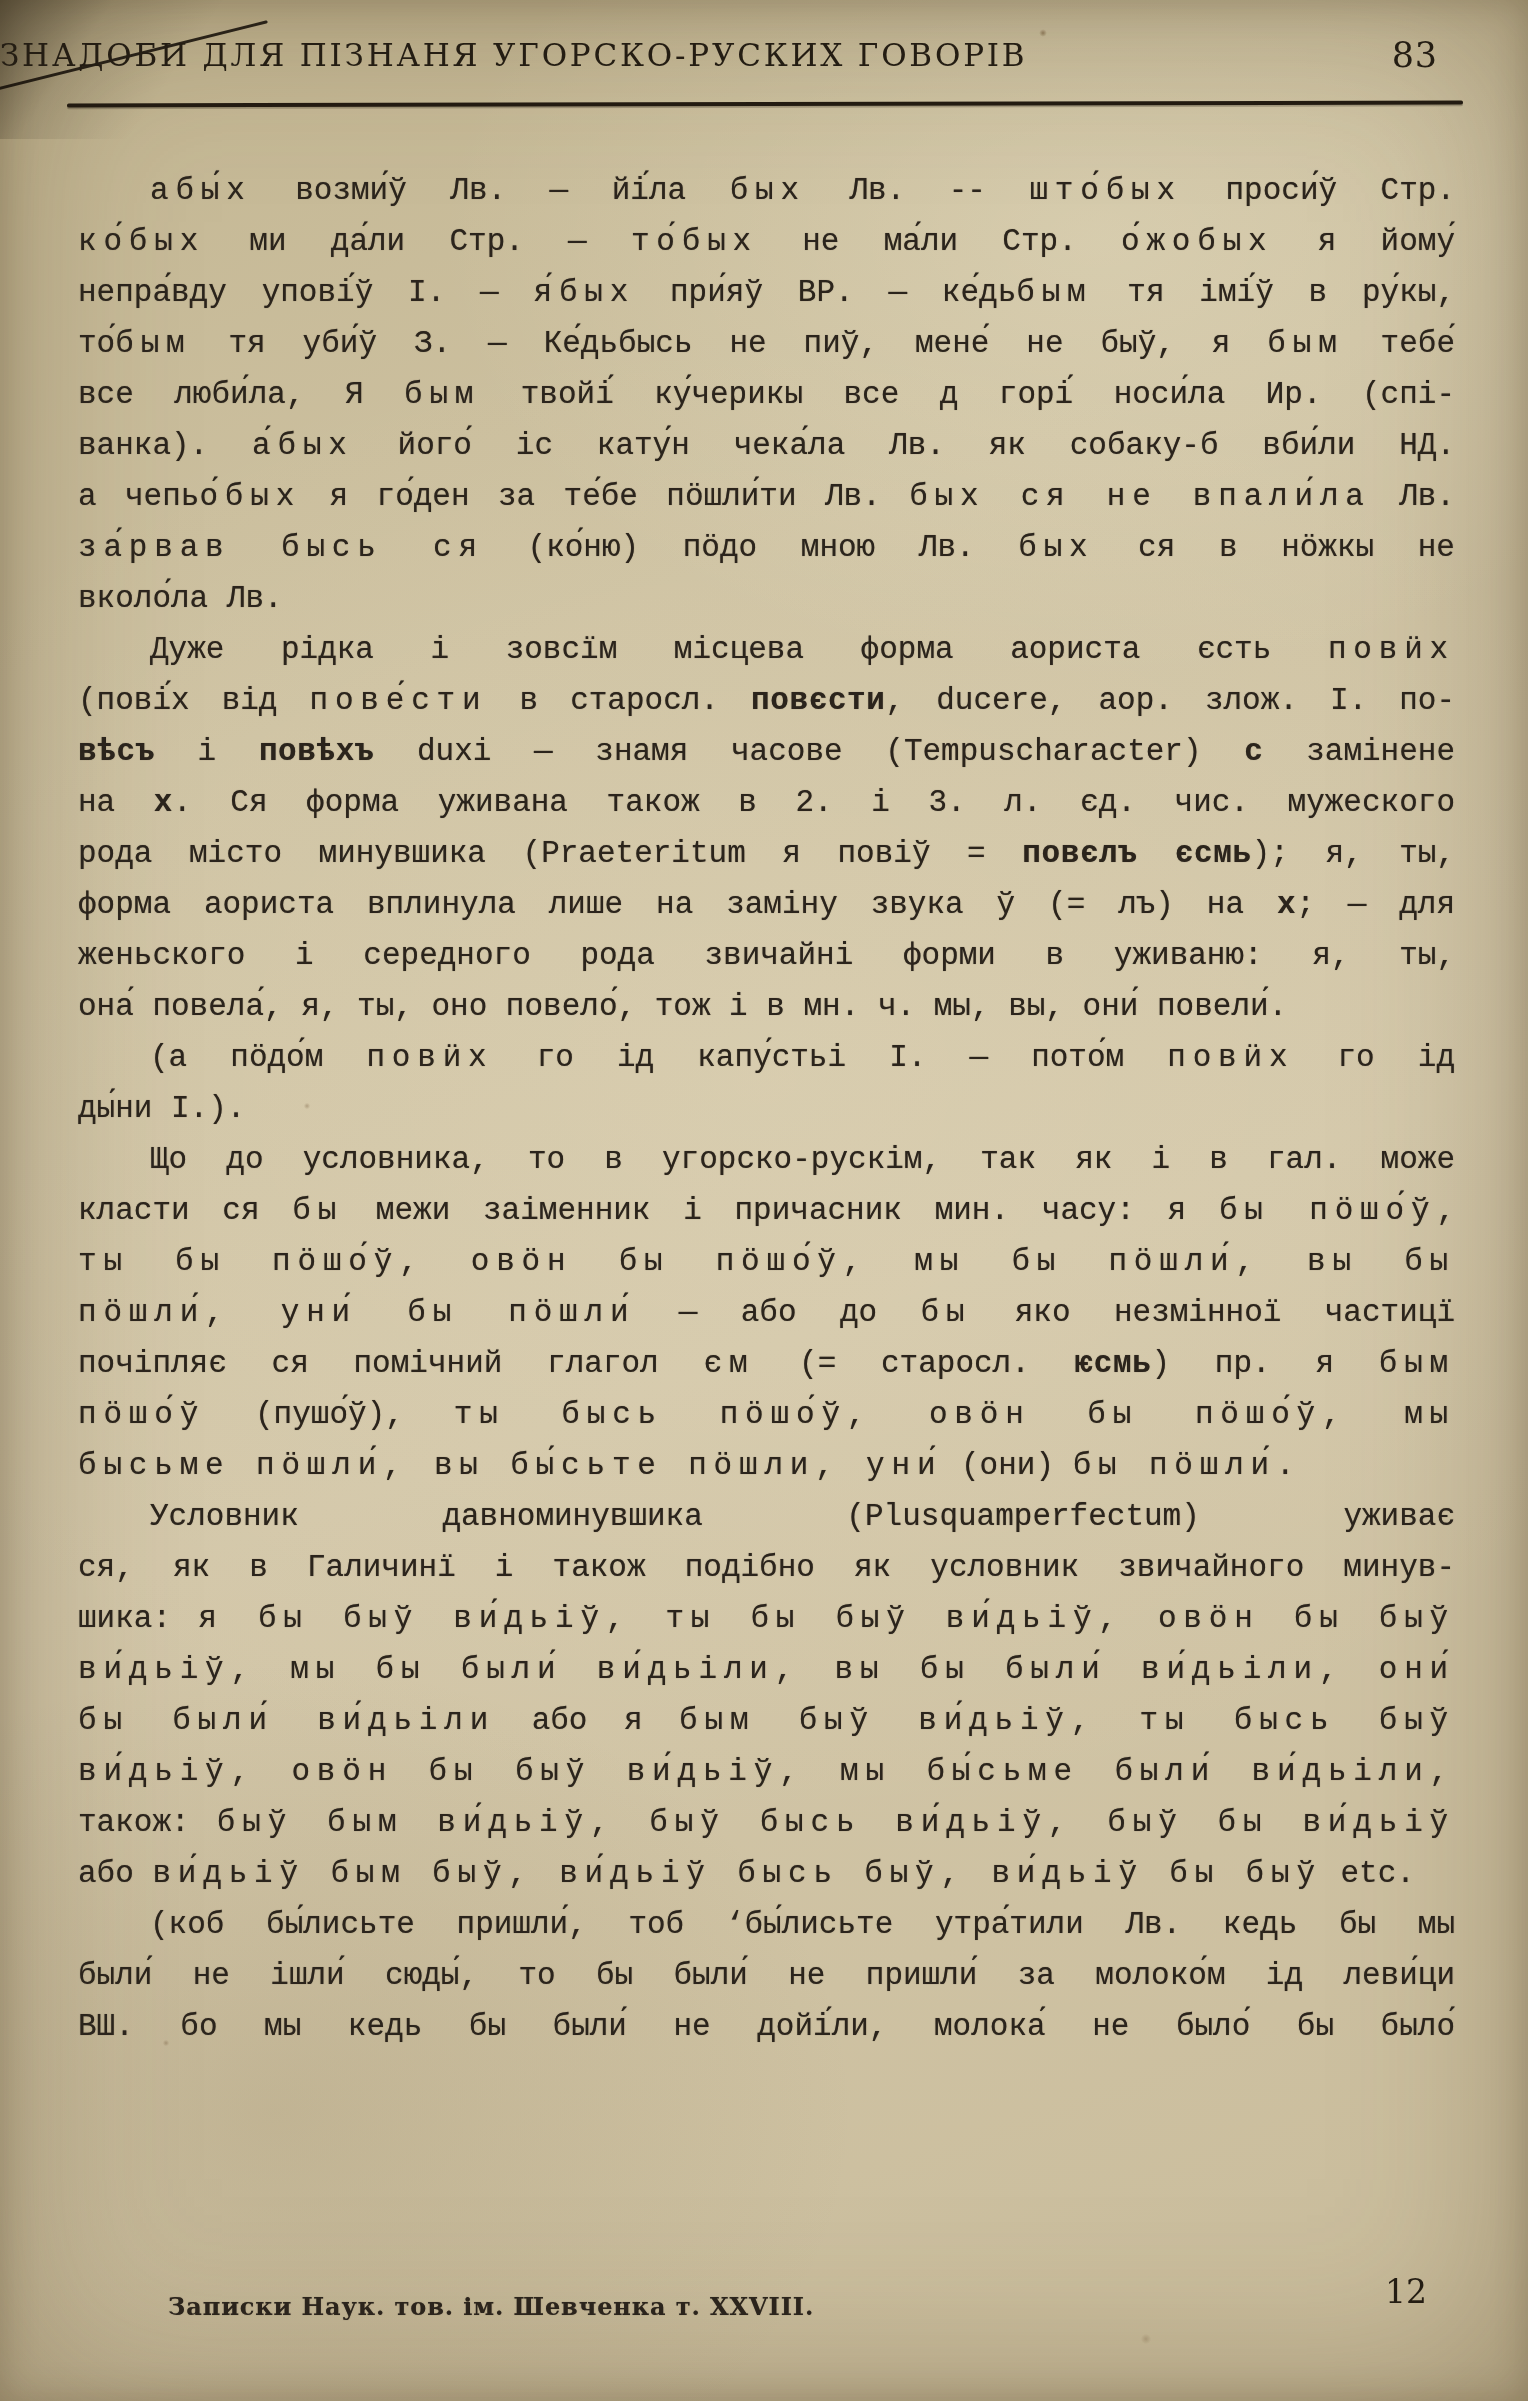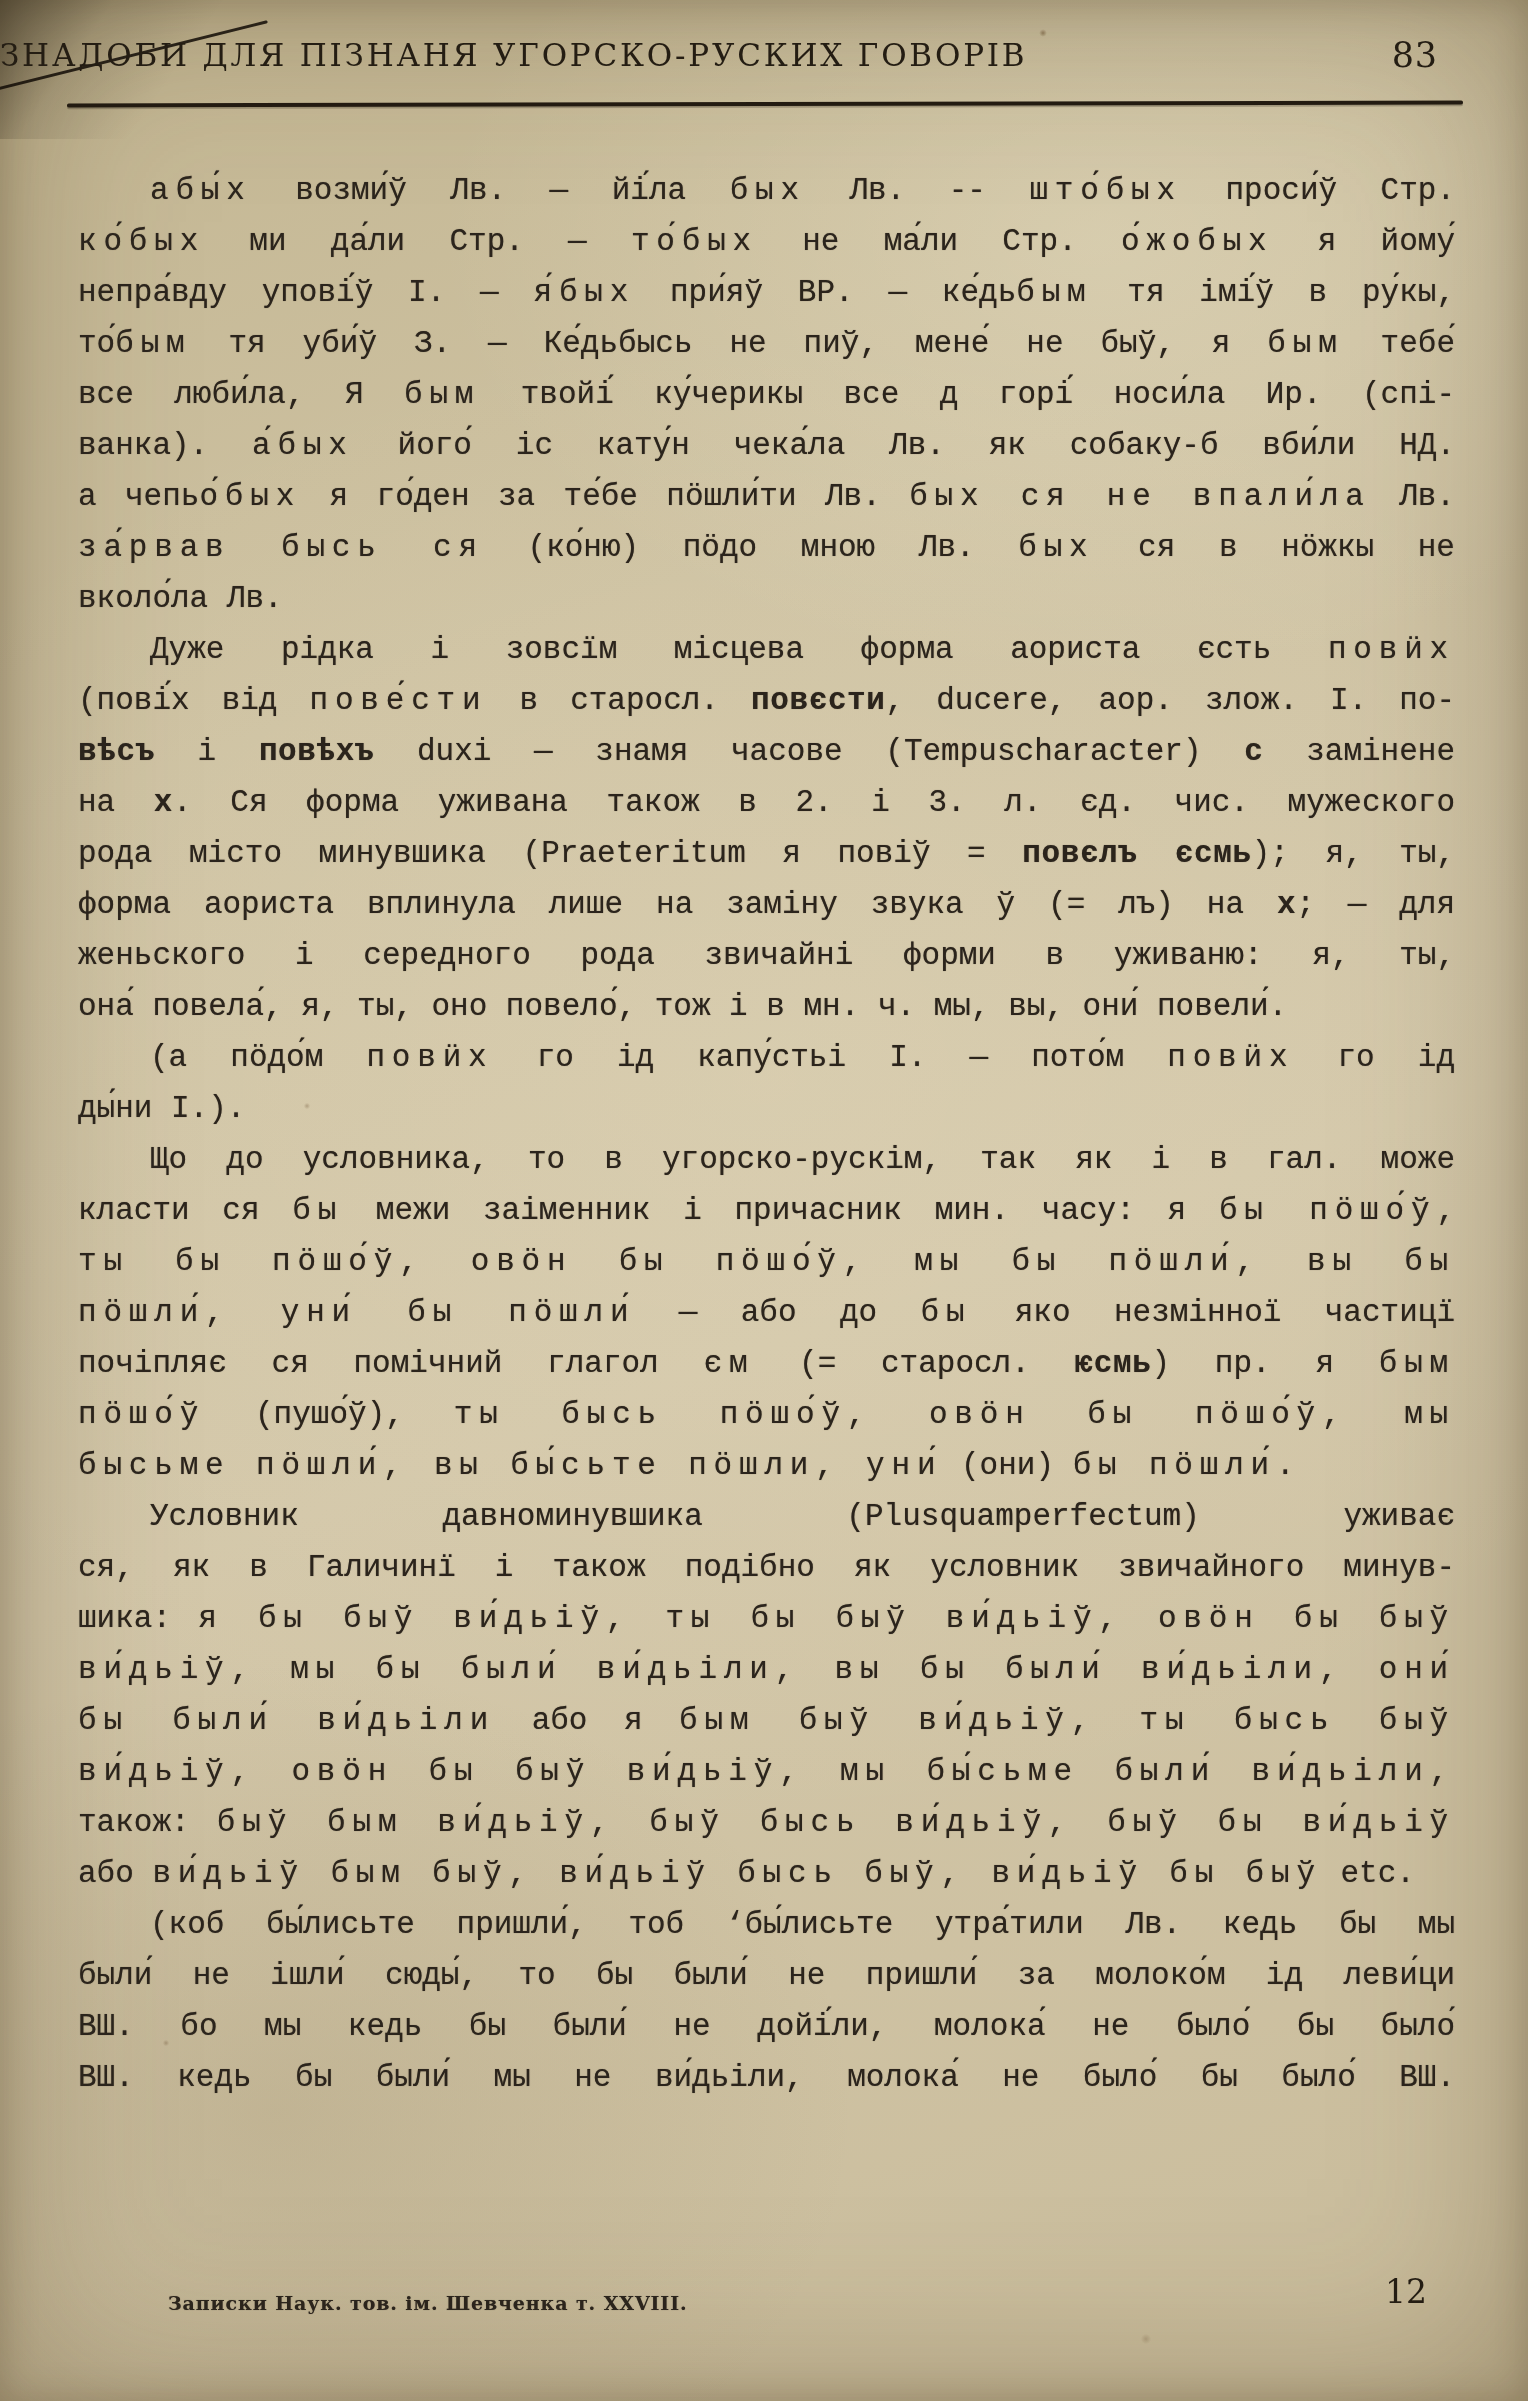"ВШ. кедь бы были́ мы" div.line { html: <div><span>ВШ. кедь бы были́ мы не ви́дьіли, молока́ не было́ бы было́ ВШ.</span></div> -> none }
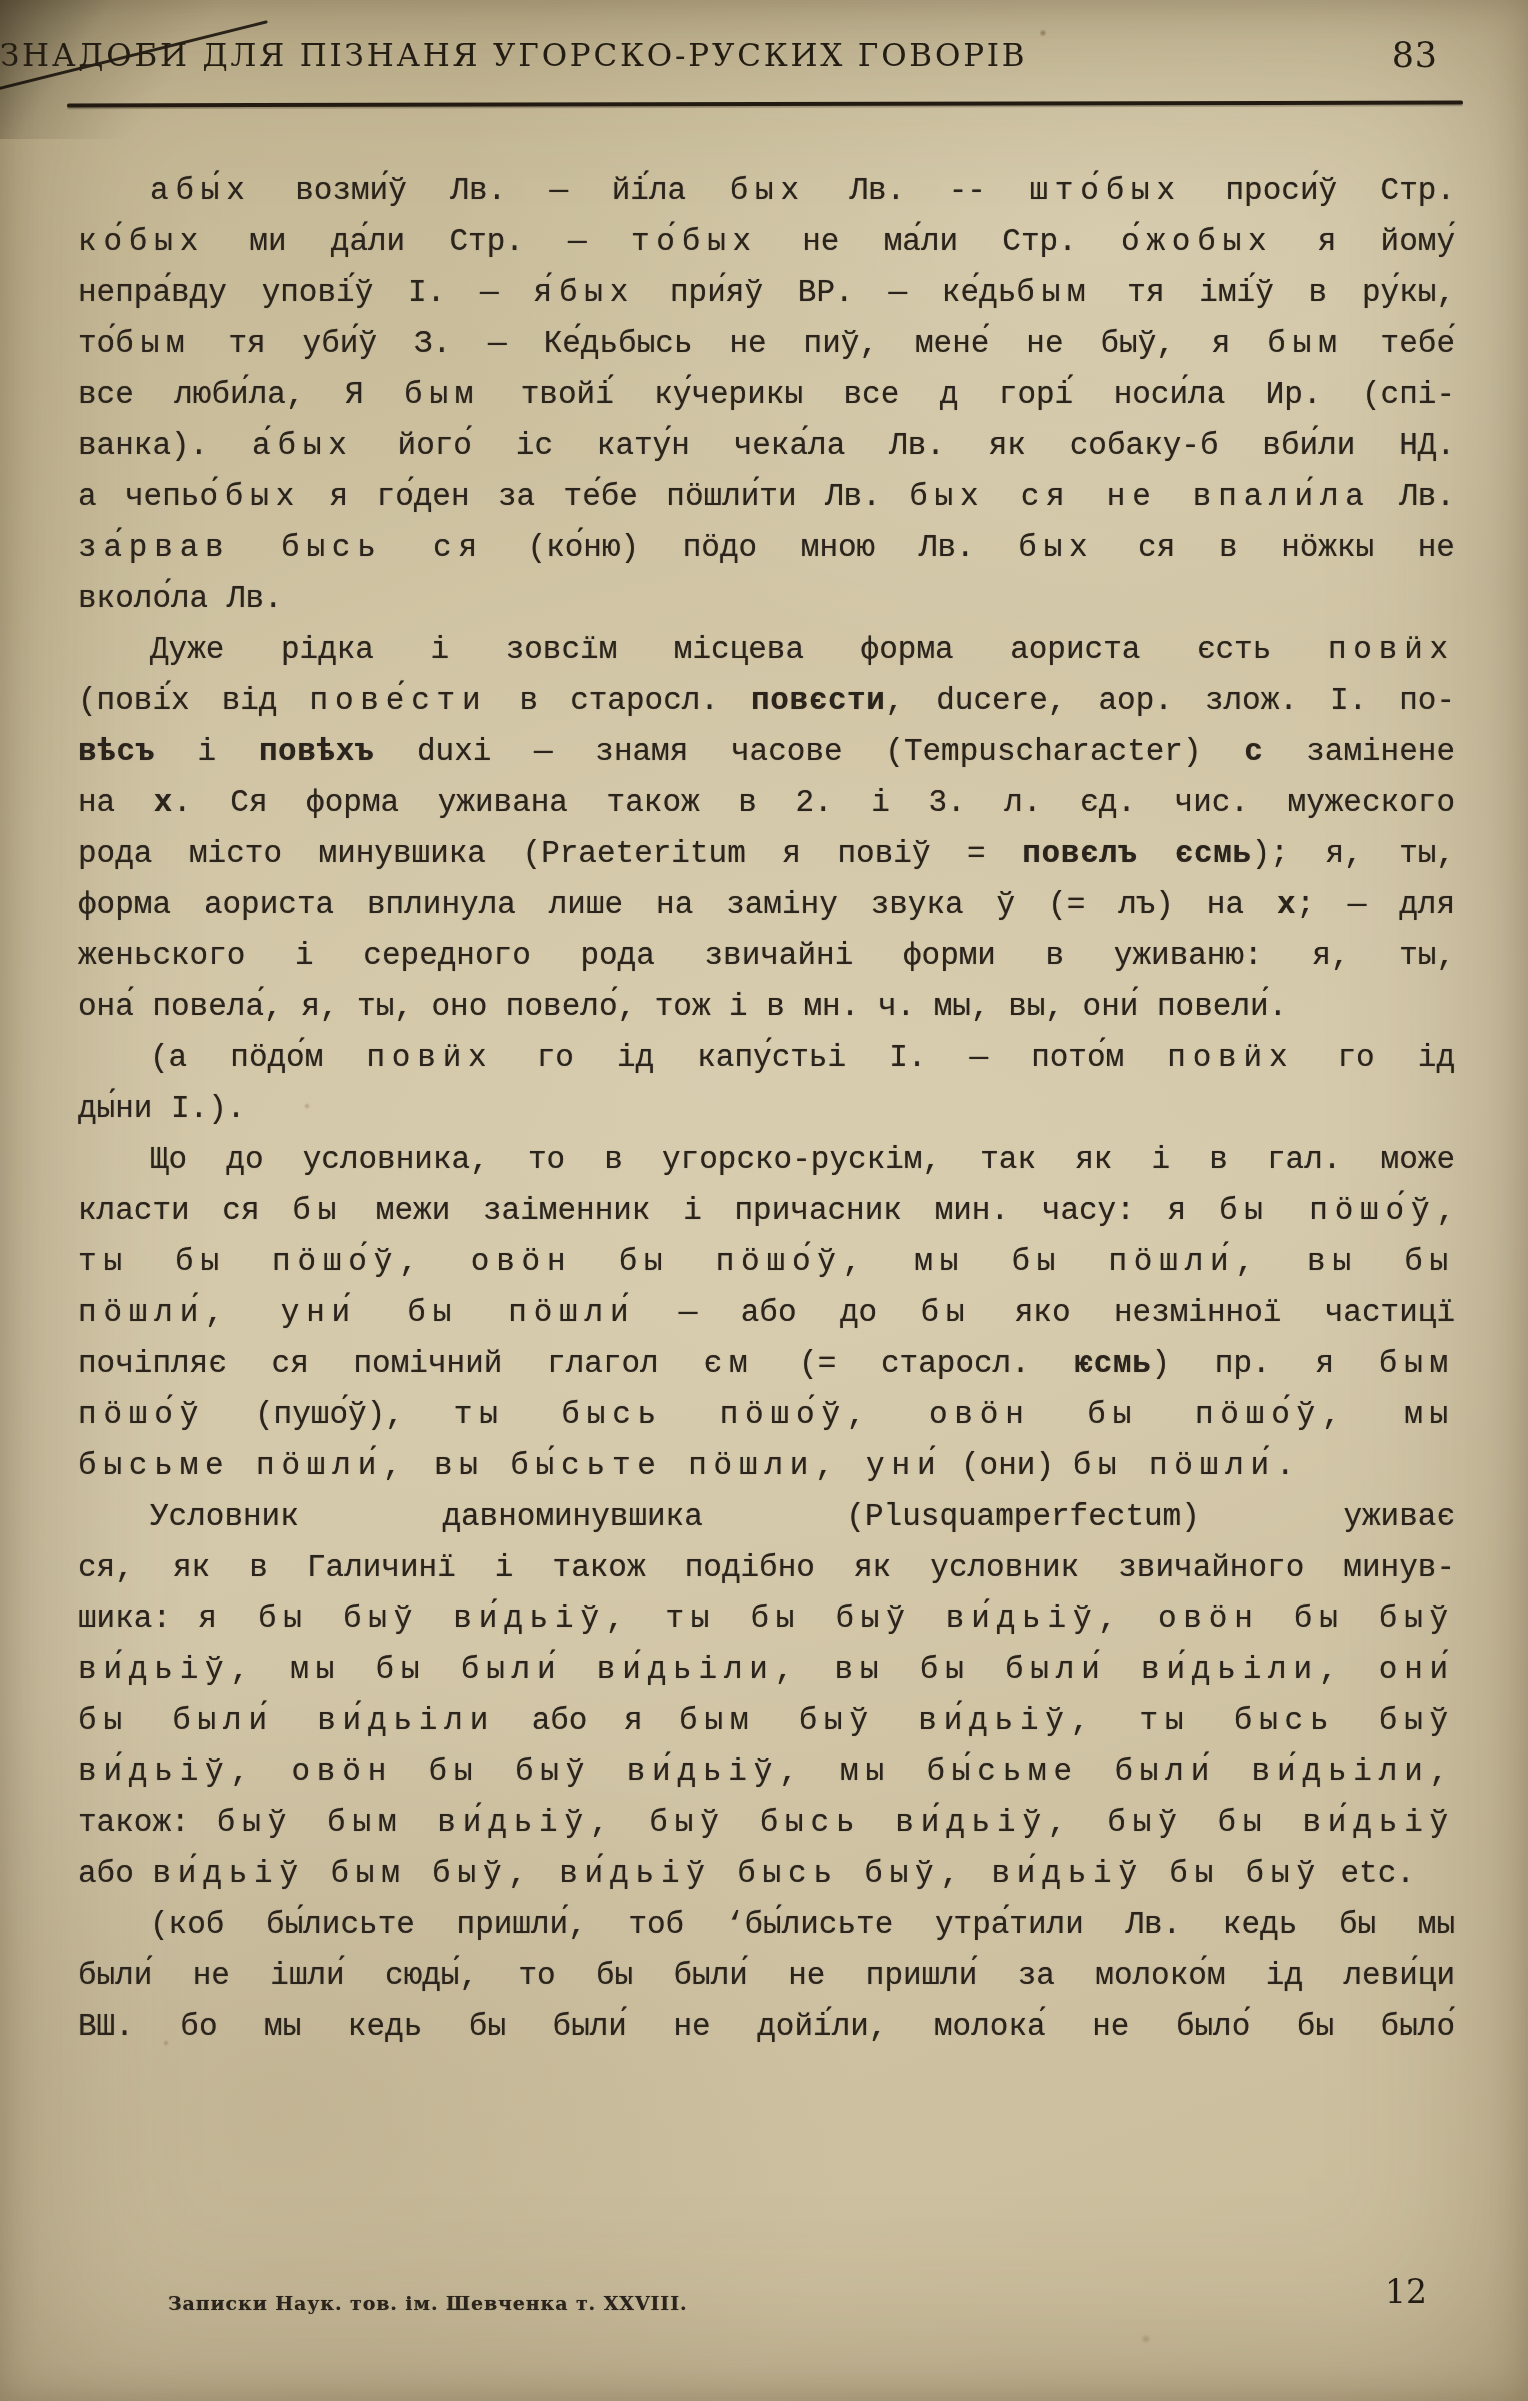"Записки Наук. тов. ім. Шевченка" .footer-journal { font-size: 19px -> 24px }
